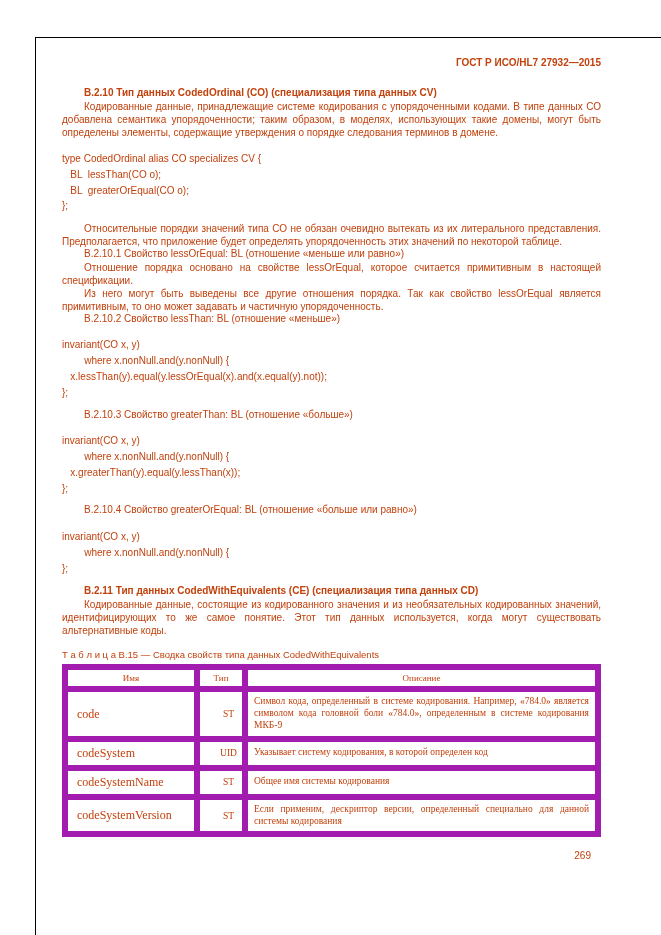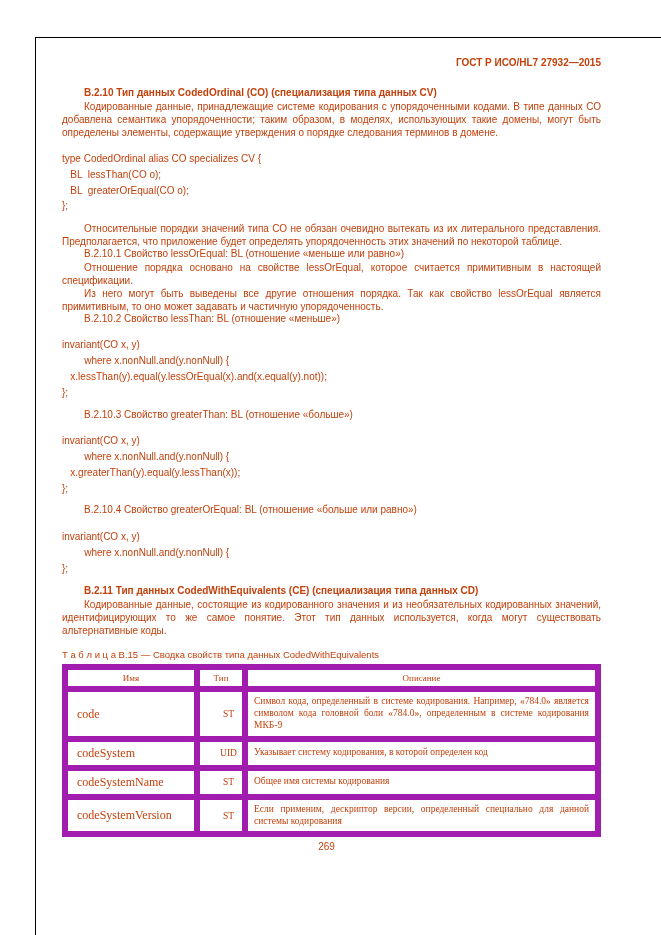"269" .page-number { margin-top: 4px -> 13px; text-align: center -> right }
